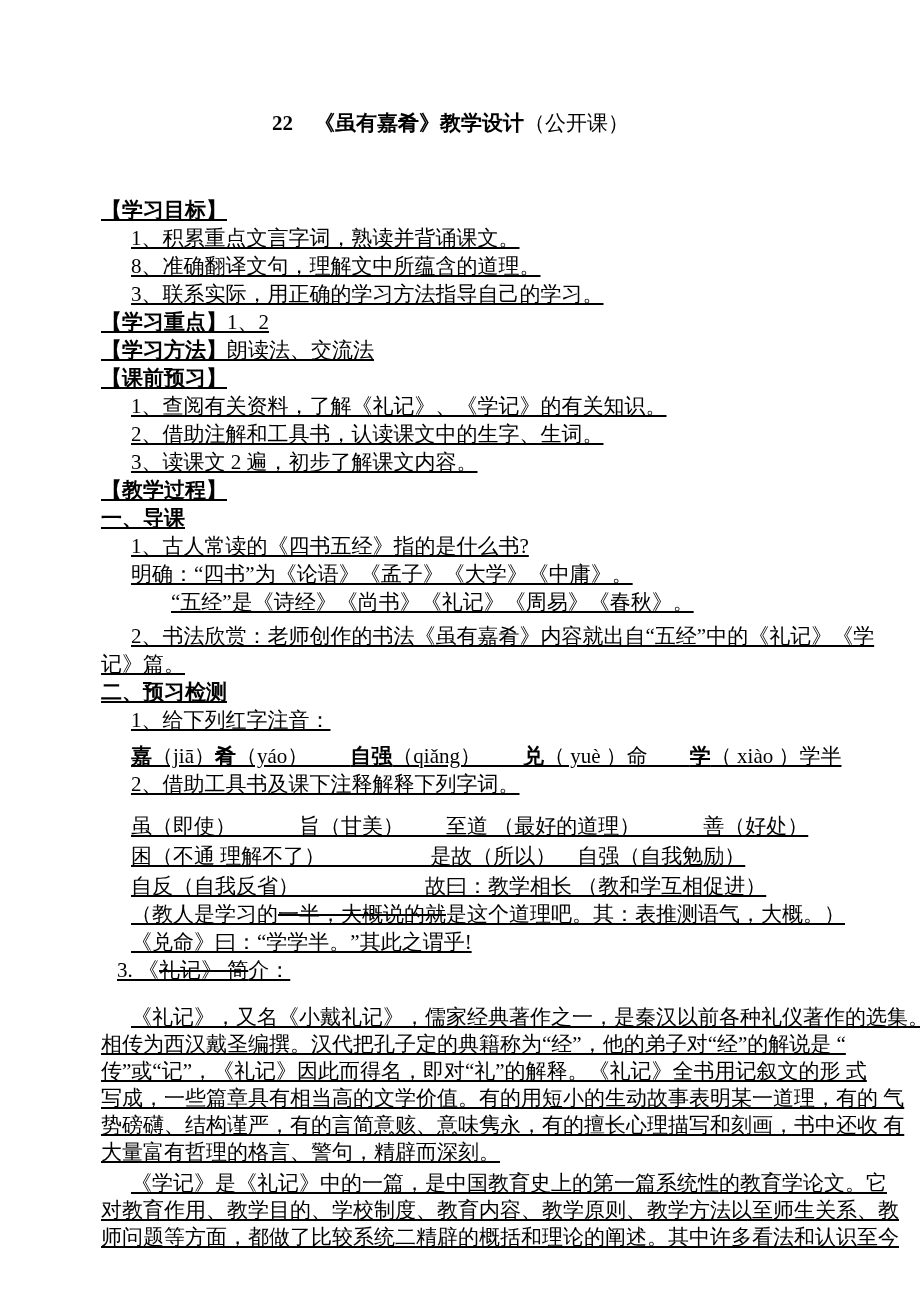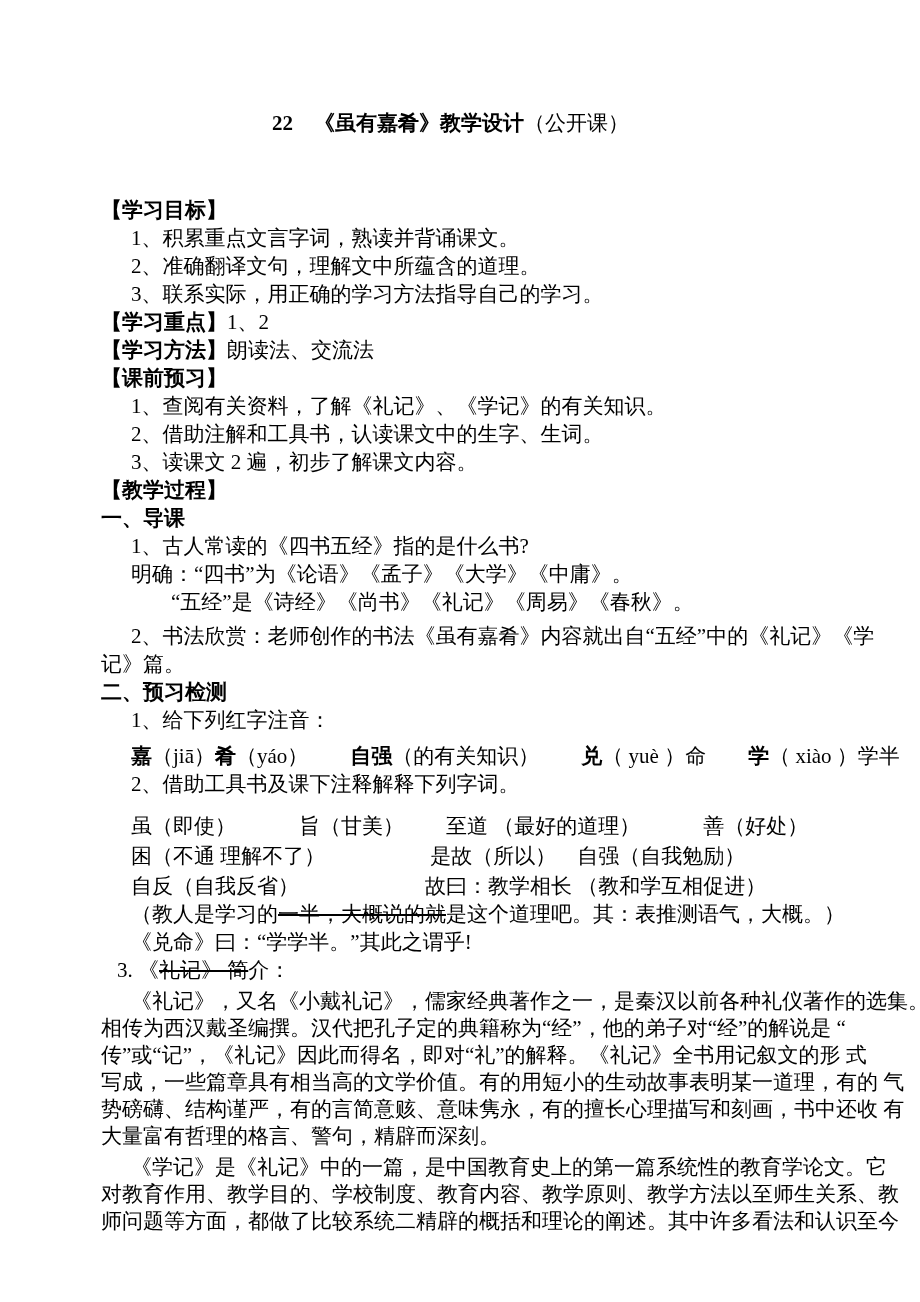"【学习目标】" .line { text-decoration: none -> underline }
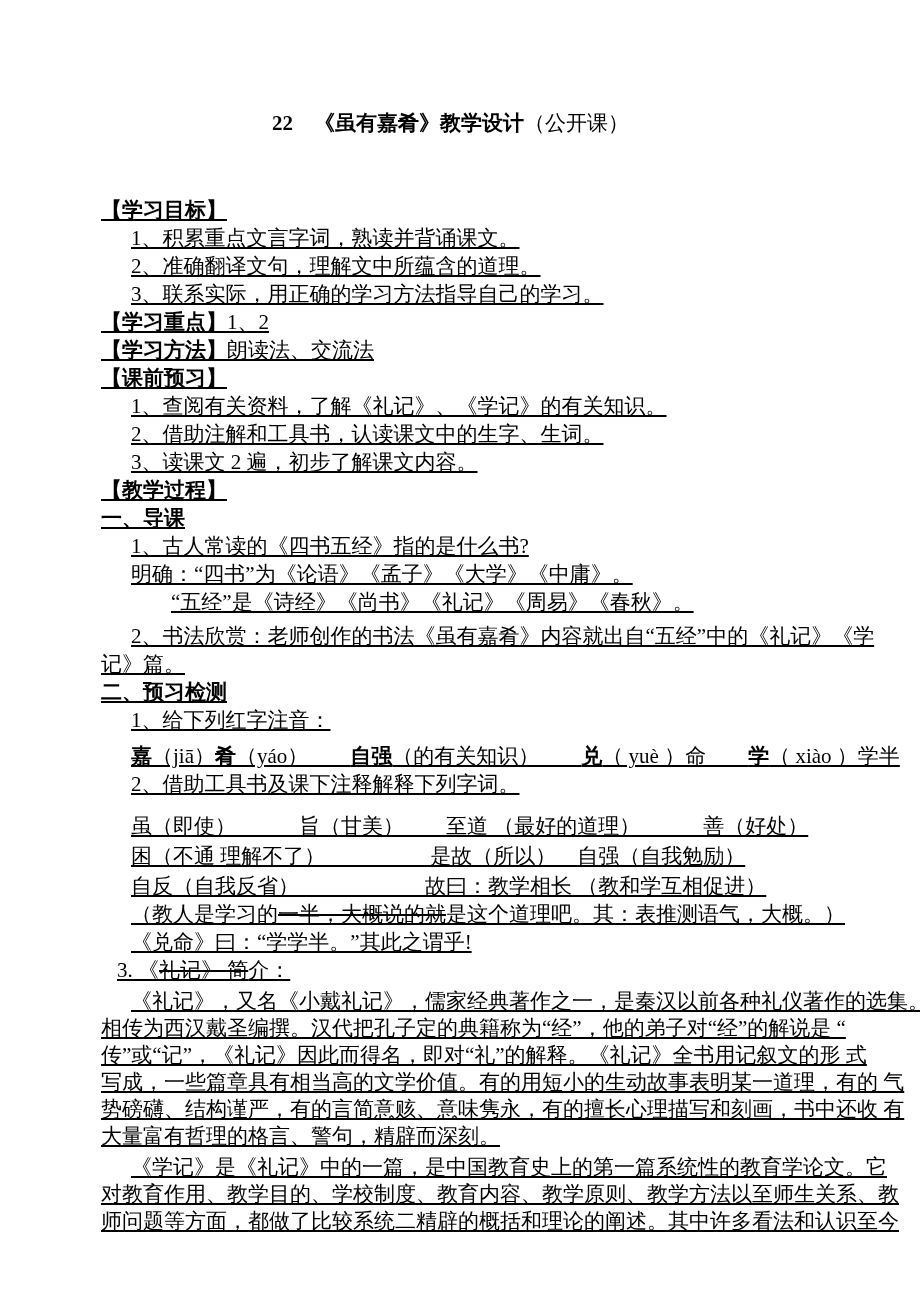"2、准确翻译文句，理解文中所蕴含的道理。" span { text: 2 -> 8 }
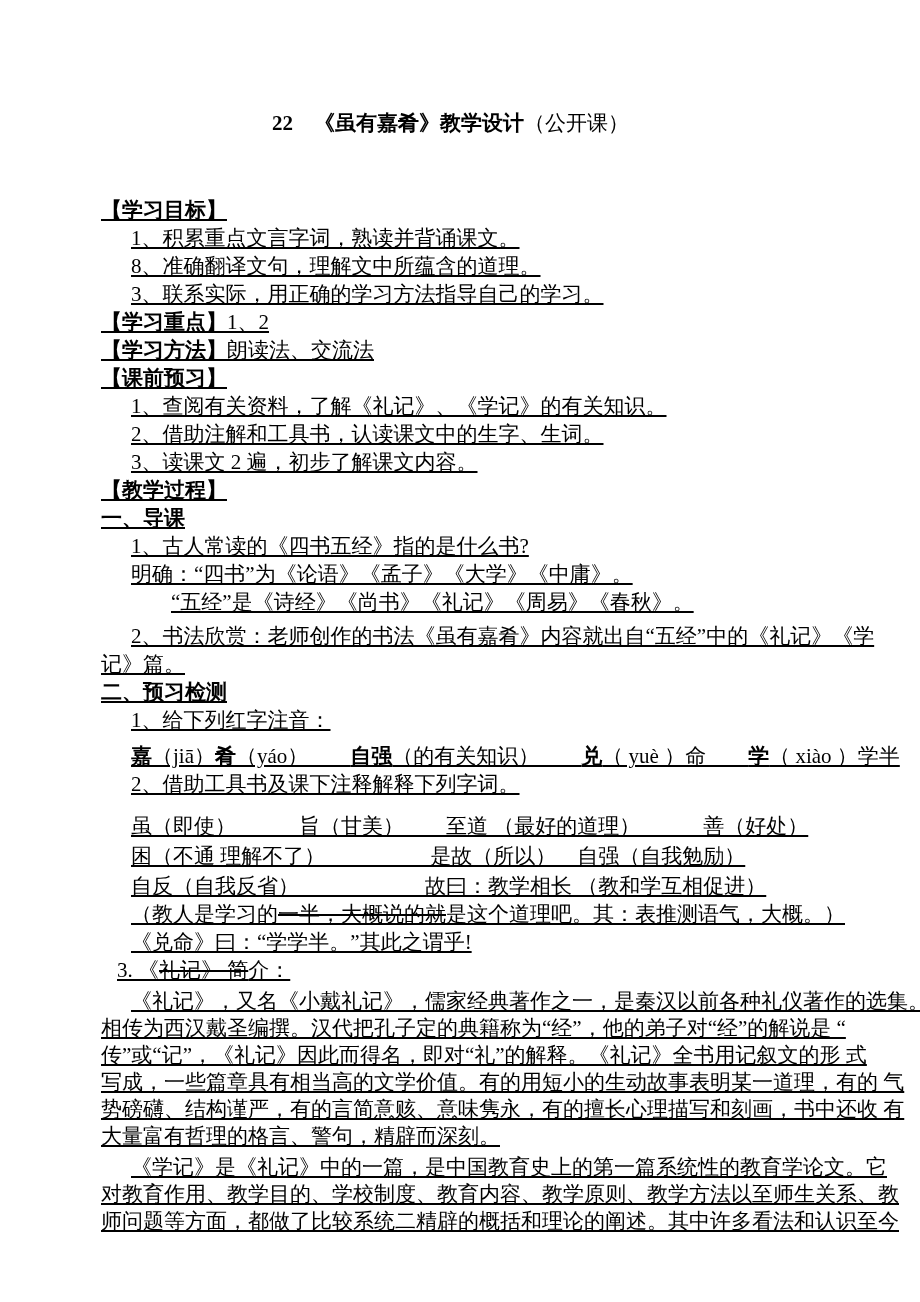"（的有关知识）" span { text: 的有关知识 -> qiǎng }
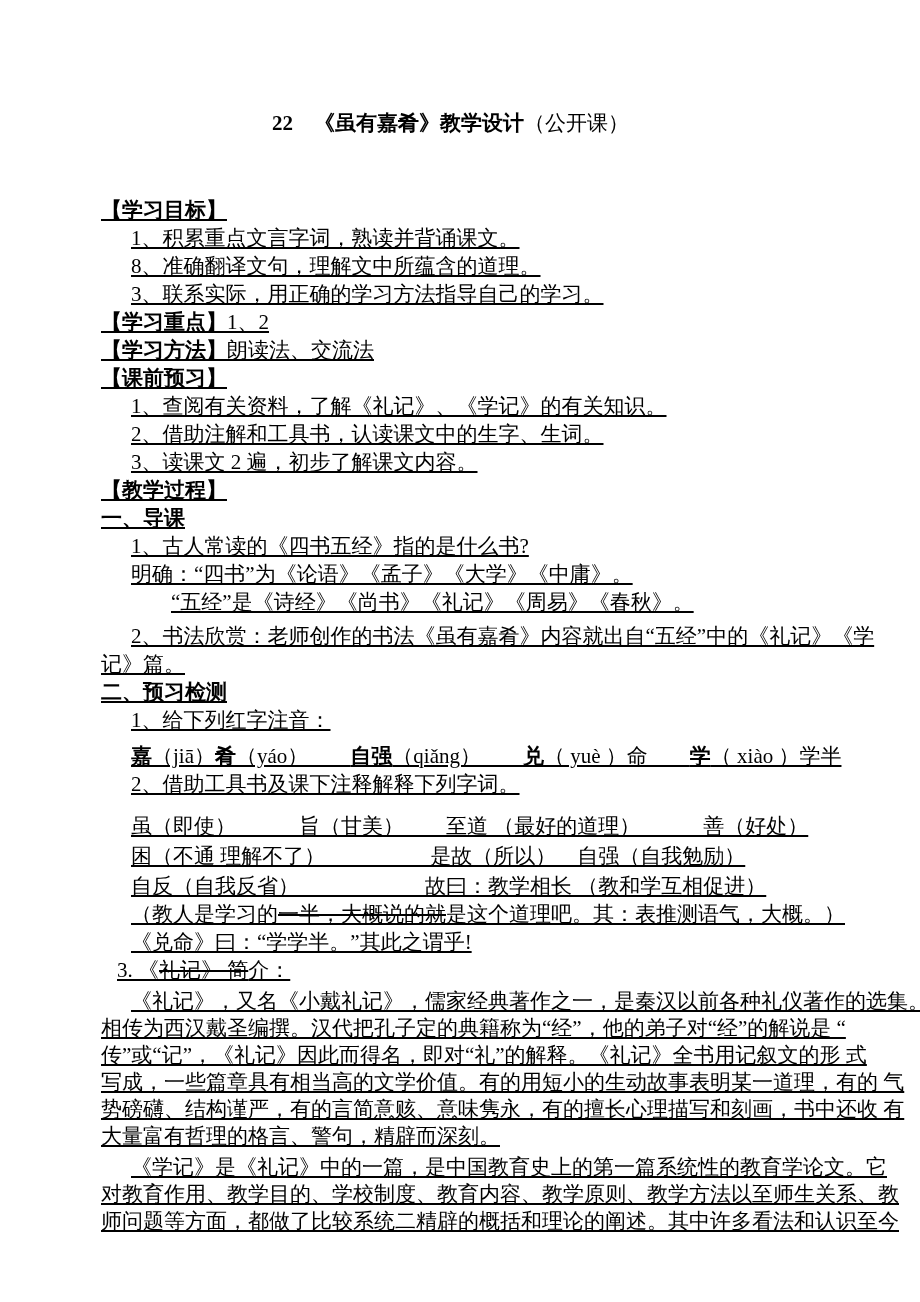"《礼记》，又名《小戴礼记》，儒家经典著作之一，是秦汉以前各种礼仪著作的选集。" div.line { margin-top: 4px -> 20px }
